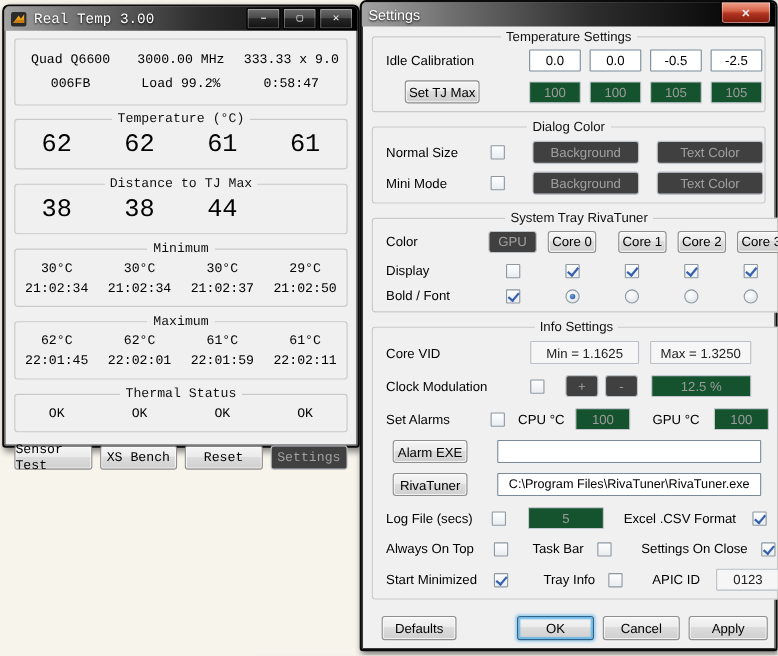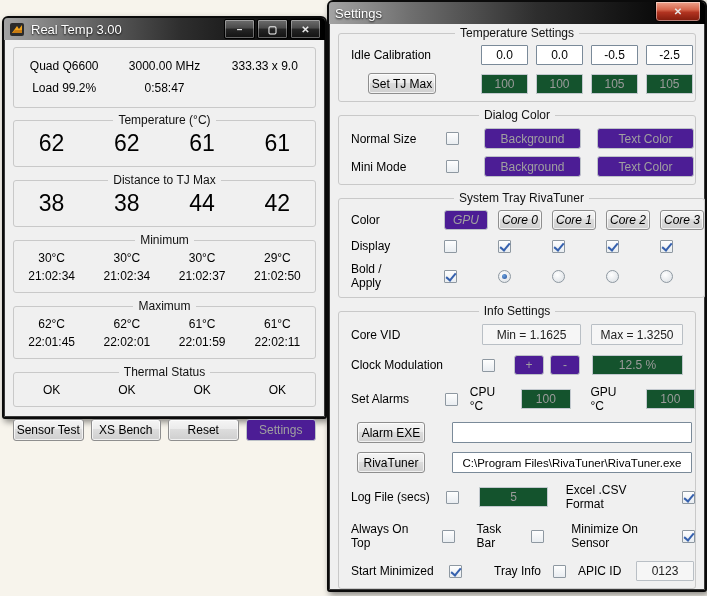"Real Temp 3.00" div.win { font-family: none -> Liberation Mono, monospace; top: 16px -> 4px }
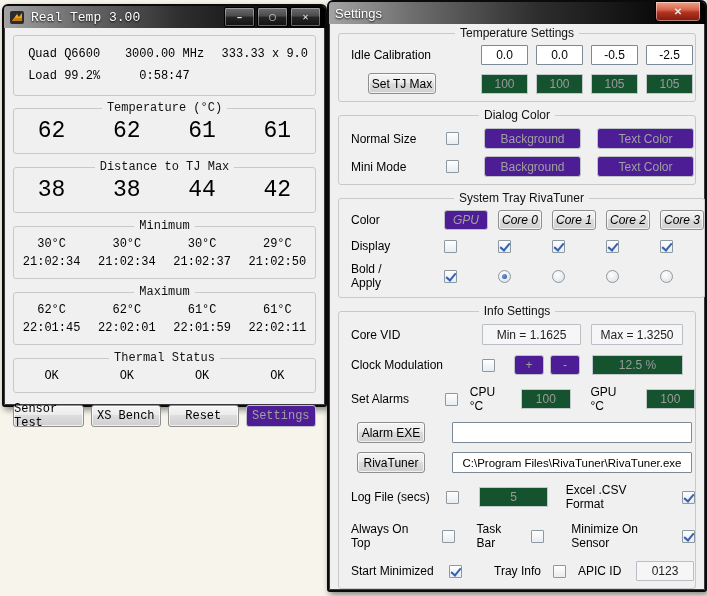"006FB" div { html: none -> <div>006FB</div> }
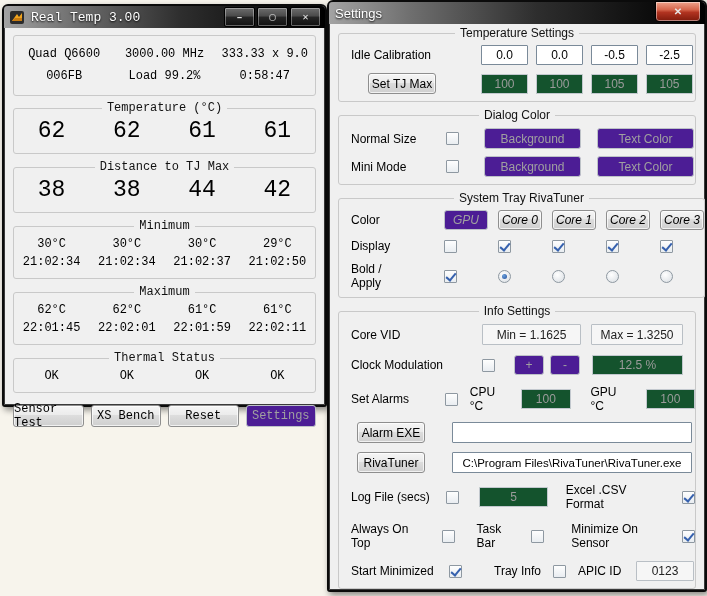"Background" .btn.dis { background: #4c1d95 -> #404040 }
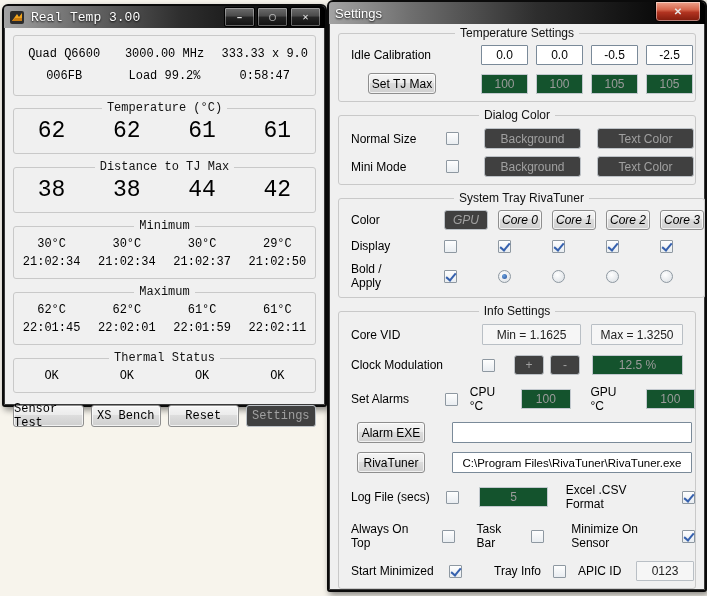"42" div { html: <div>42</div> -> none }
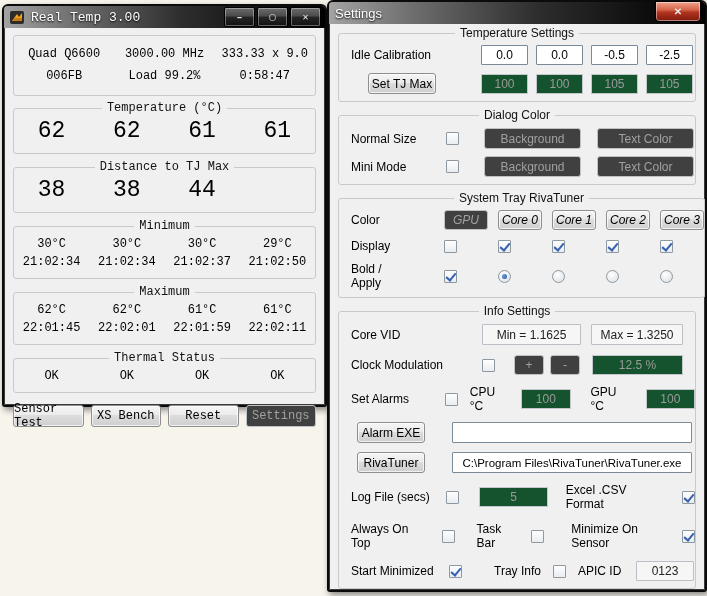"GPU" .slotrow .slot { font-style: italic -> none; justify-content: flex-start -> center }
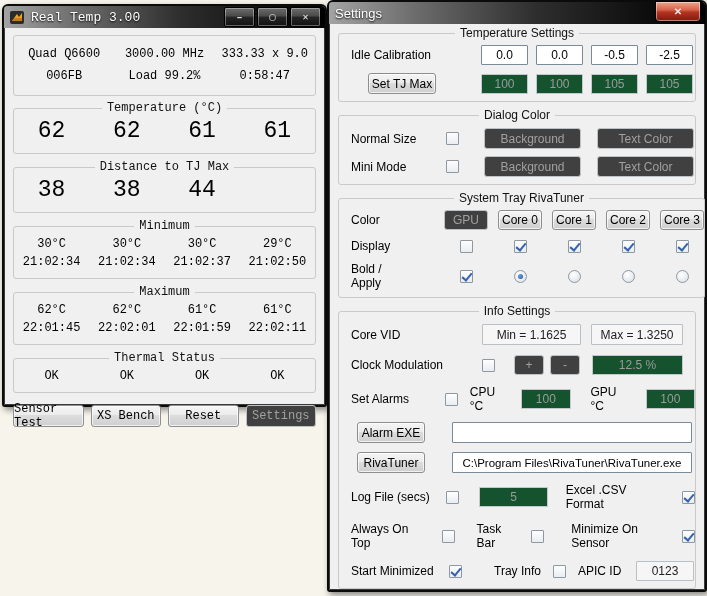"Core 1" span.slot { margin-left: 10px -> 20px }
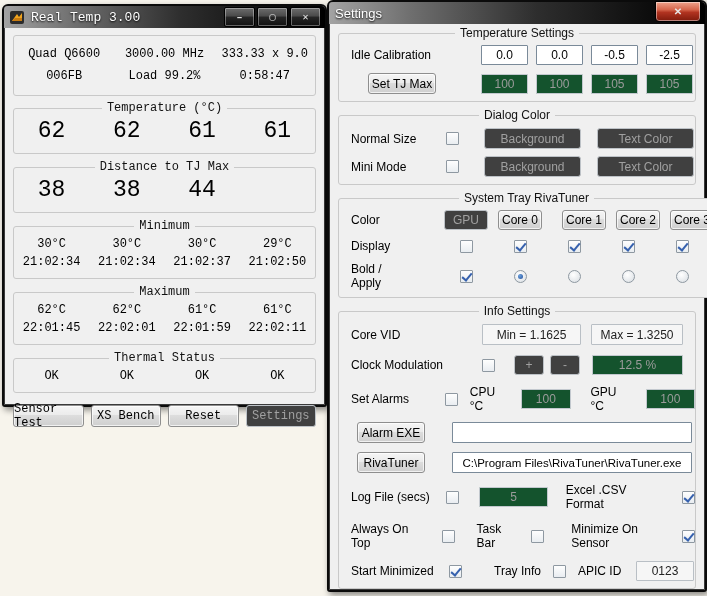"Bold / Apply" span.lbl { text: Apply -> Font }
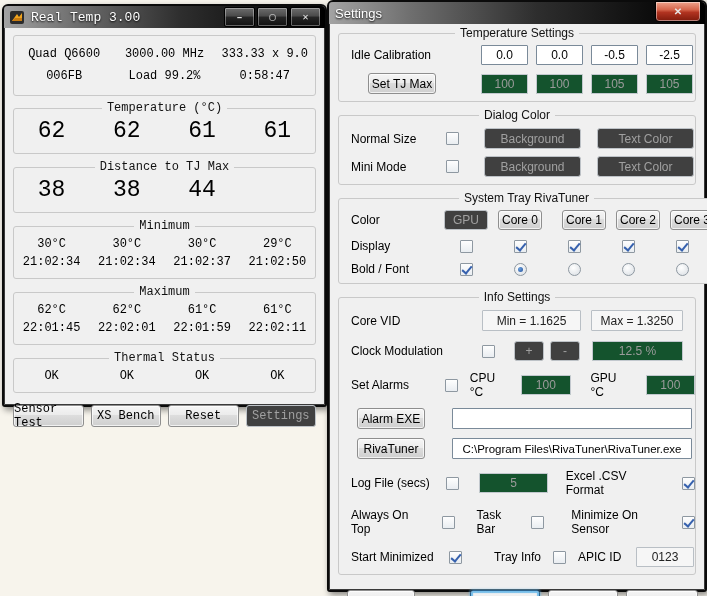"Minimize On Sensor" span.lbl { text: Minimize On Sensor -> Settings On Close }
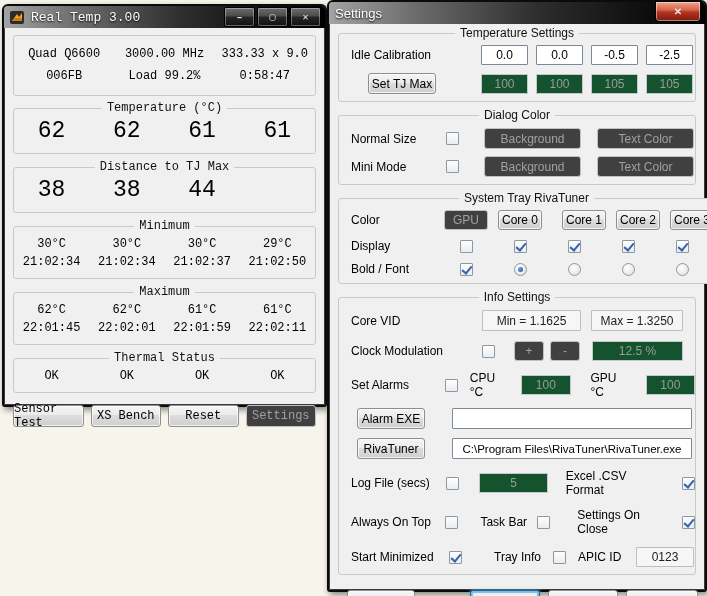"APIC ID" span.lbl { margin-left: 12px -> 27px }
